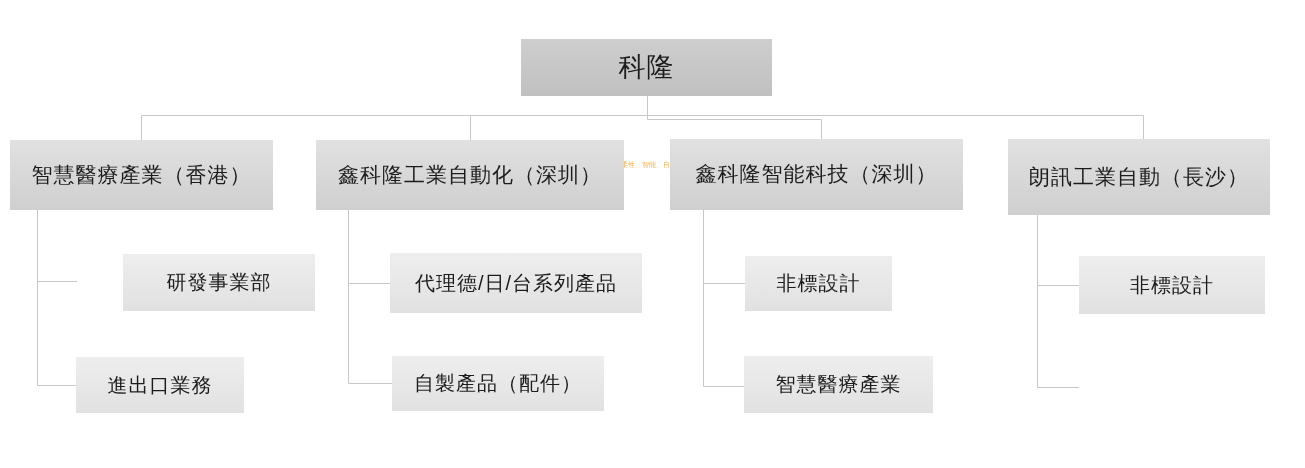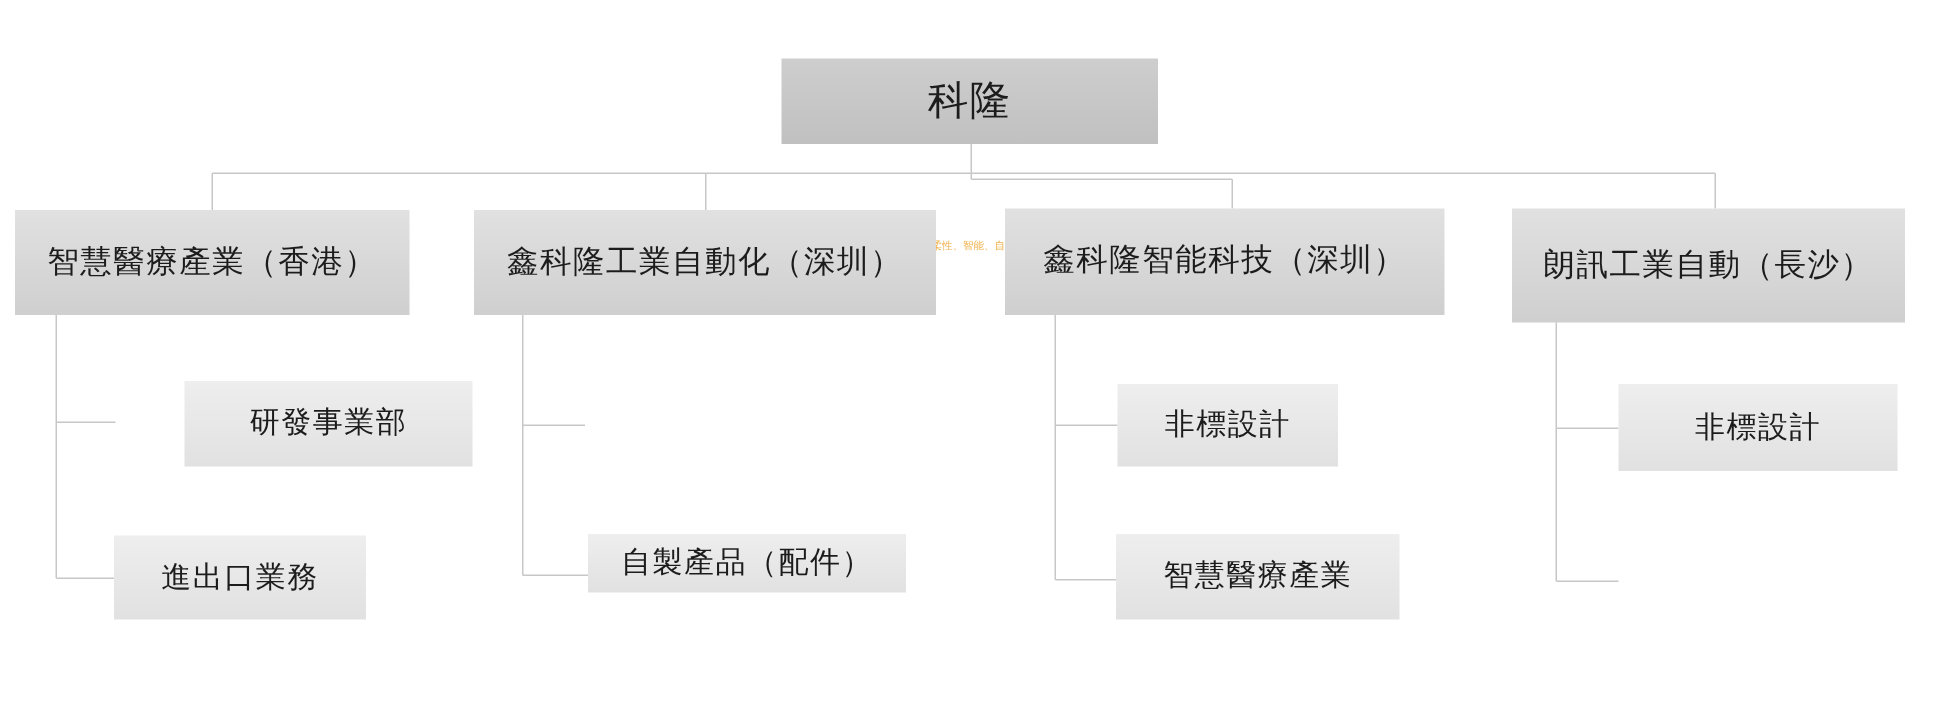"代理德/日/台系列產品" div.node { html: none -> <div>代理德/日/台系列產品</div> }
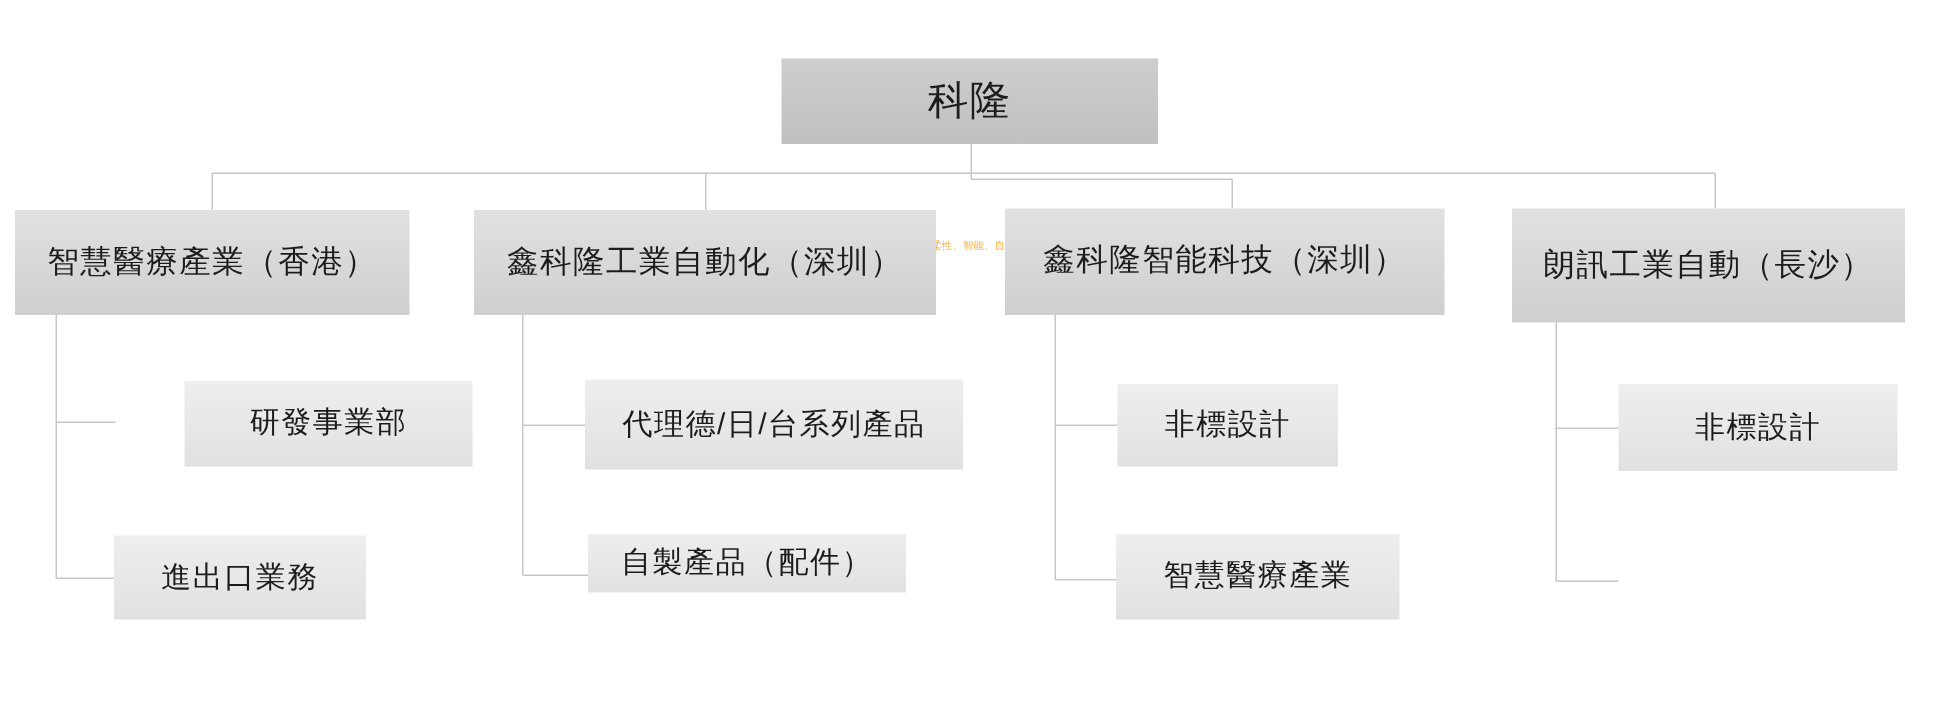"自製產品（配件）" .n-c2b { height: 39px -> 55px }
